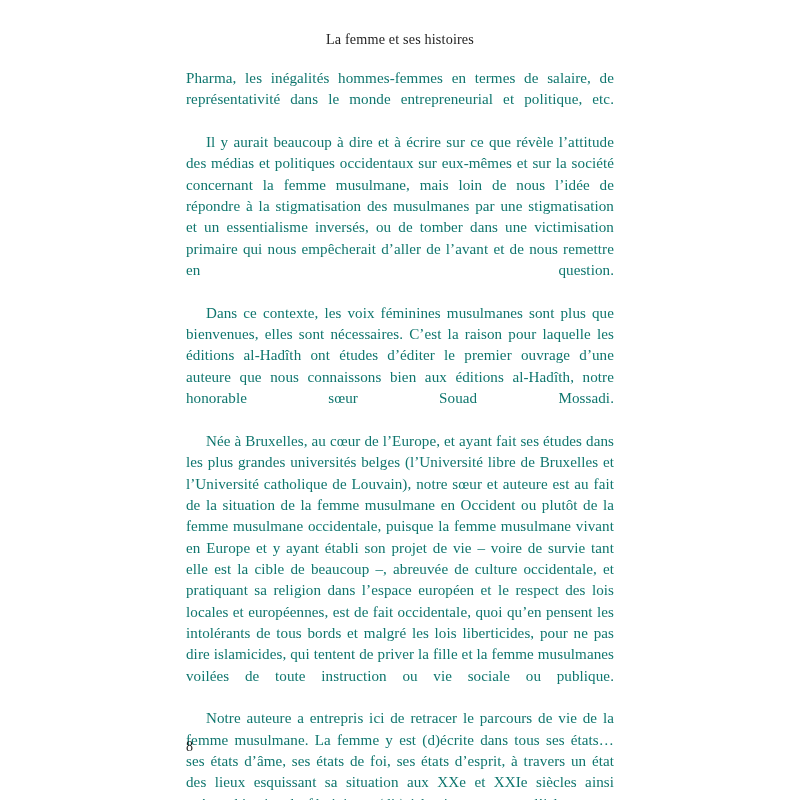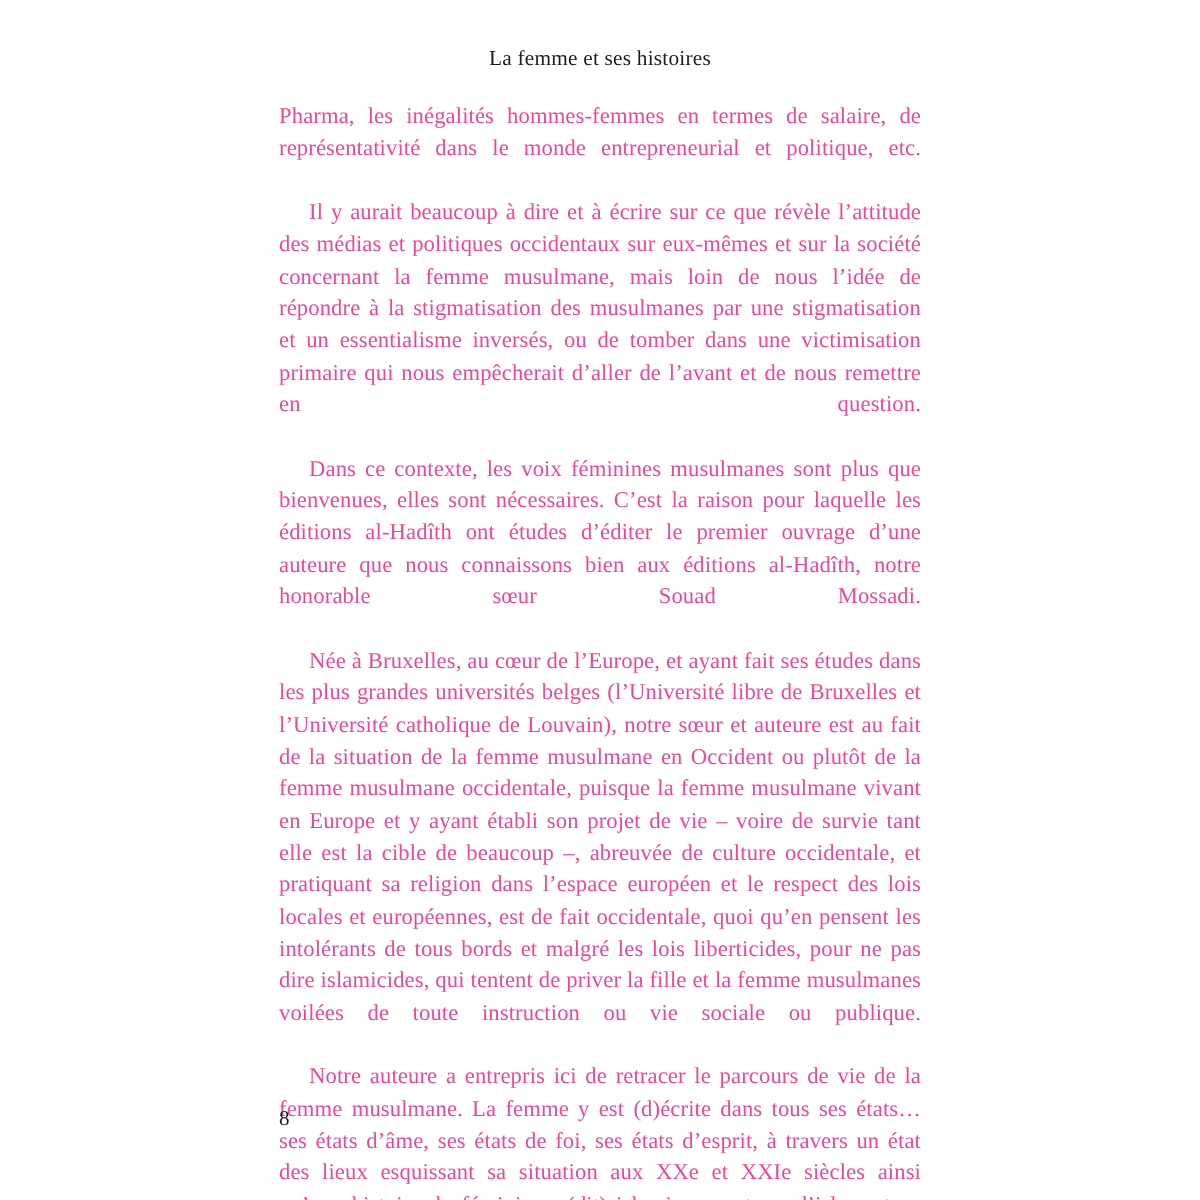"Pharma, les inégalités hommes-femmes en" .body-paragraph { color: #ec4899 -> #0f766e }
